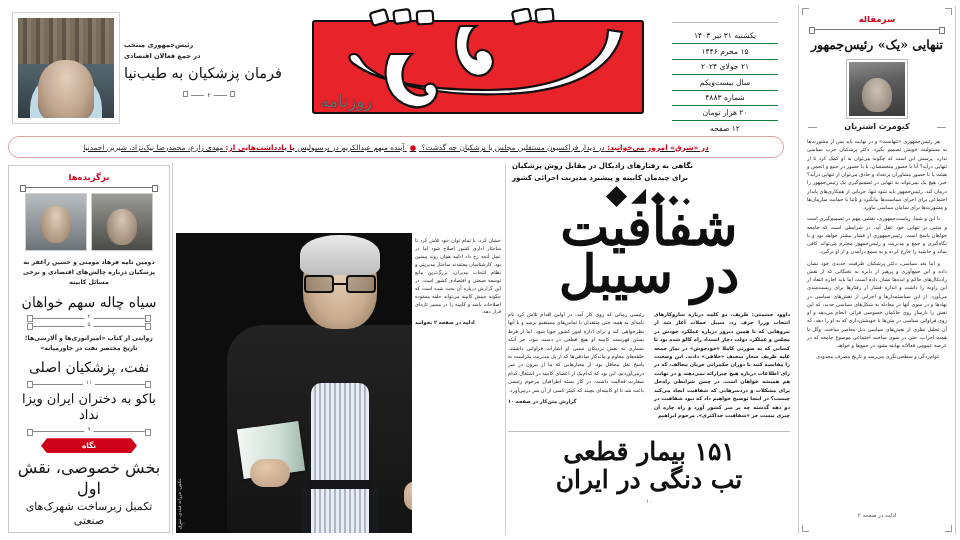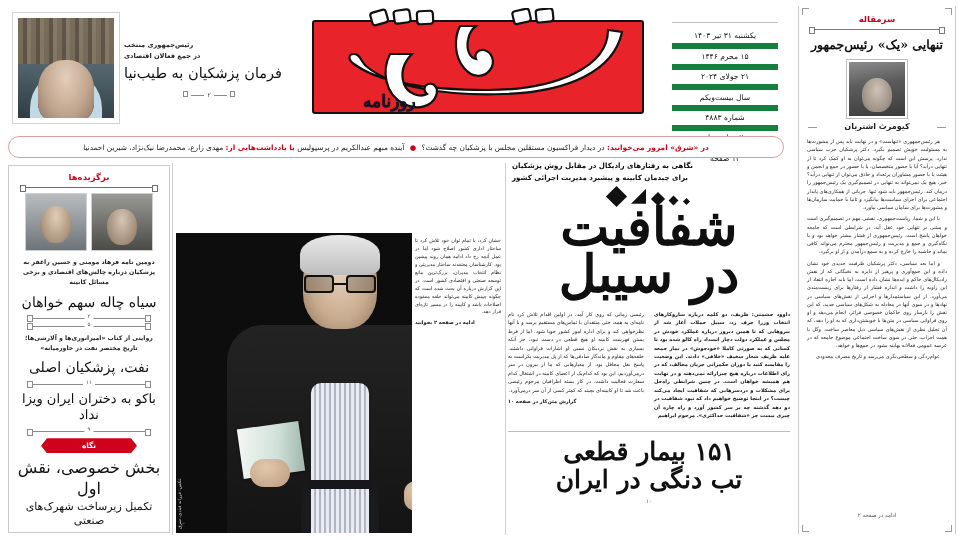"یکشنبه ۳۱ تیر ۱۴۰۳" .datebox .row { border-bottom: 6px solid #15803d -> 1px solid #15803d }
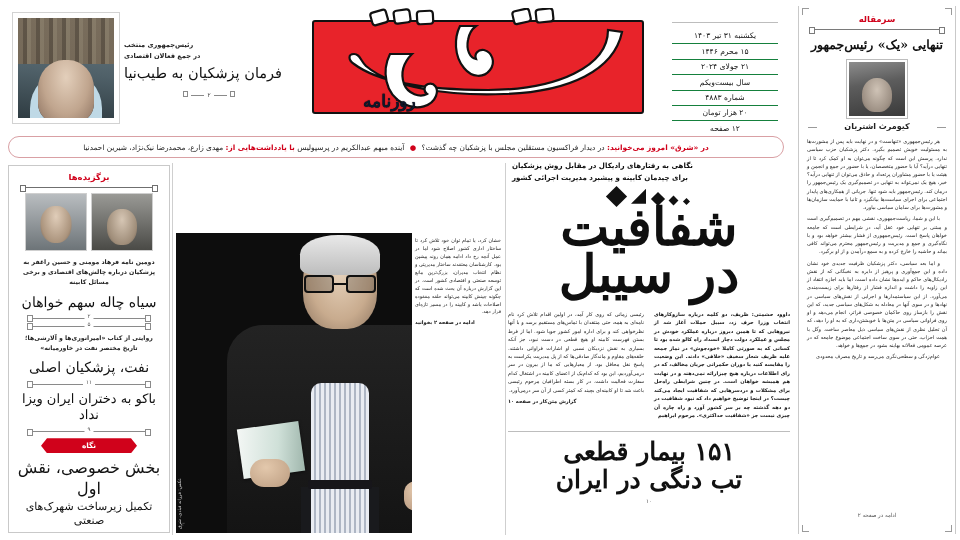"روزنامه" .logo-rooznameh { color: #0f172a -> #737373; font-weight: bold -> normal; margin-left: 43px -> none }
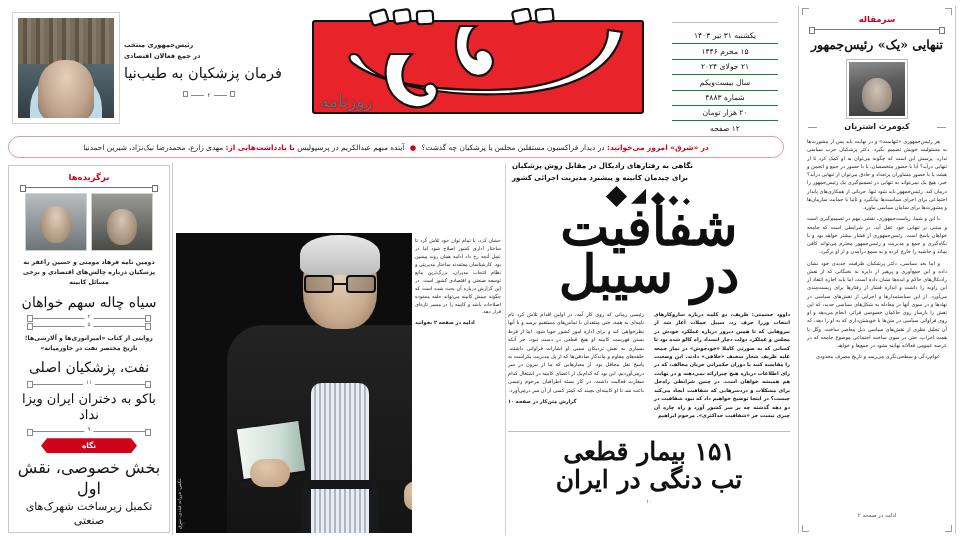"در «شرق» امروز می‌خوانید: در" .teaser-text { text-decoration: none -> underline }
